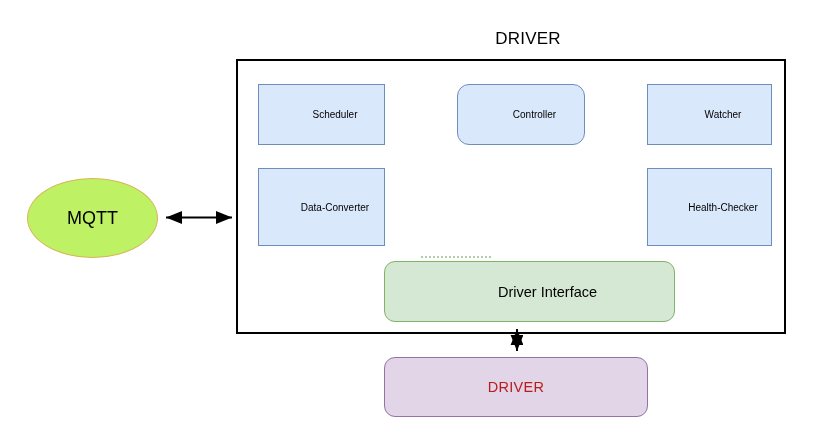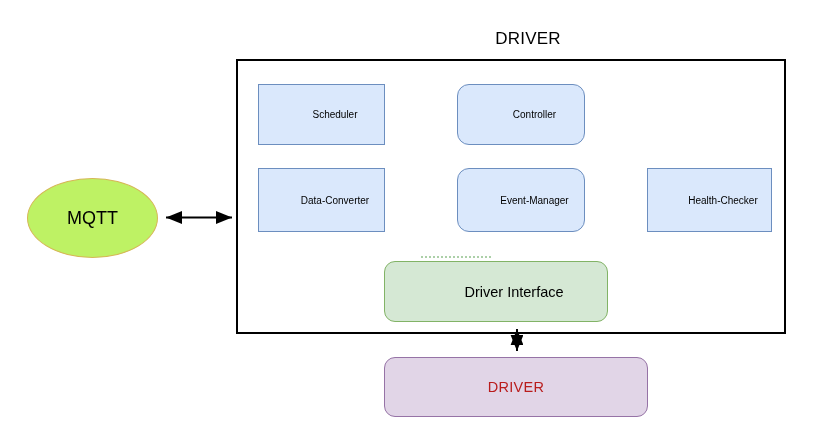"Watcher" div.comp-box { html: none -> <div>Watcher</div> }
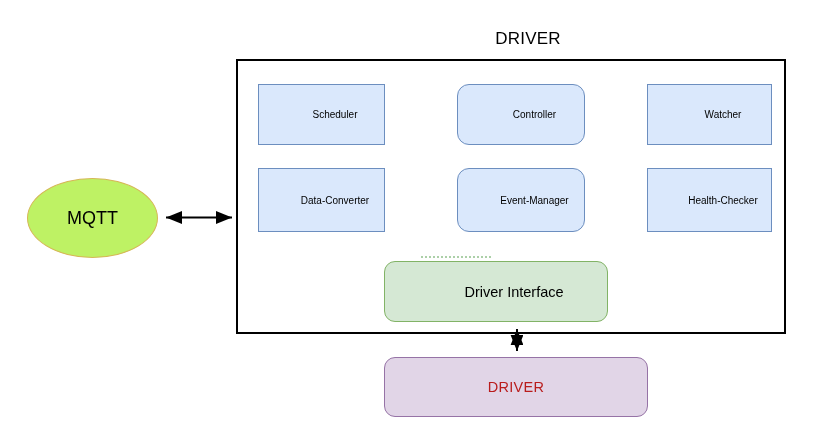"Data-Converter" .comp-box.r2 { height: 64px -> 78px }
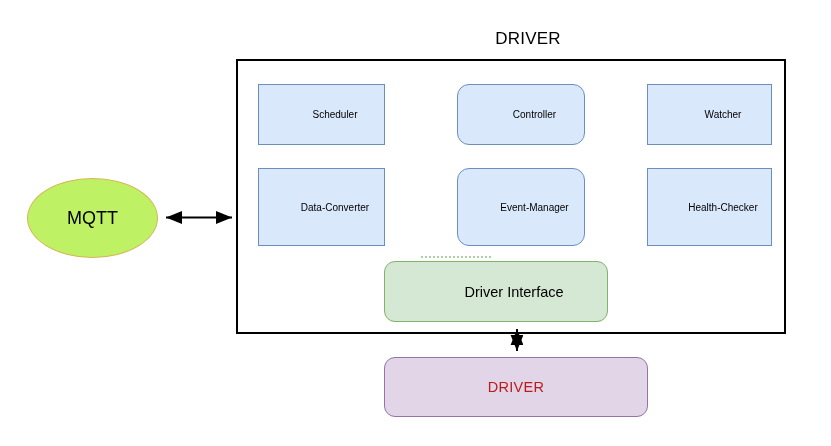"Event-Manager" div.comp-box { html: <div>Event-Manager</div> -> none }
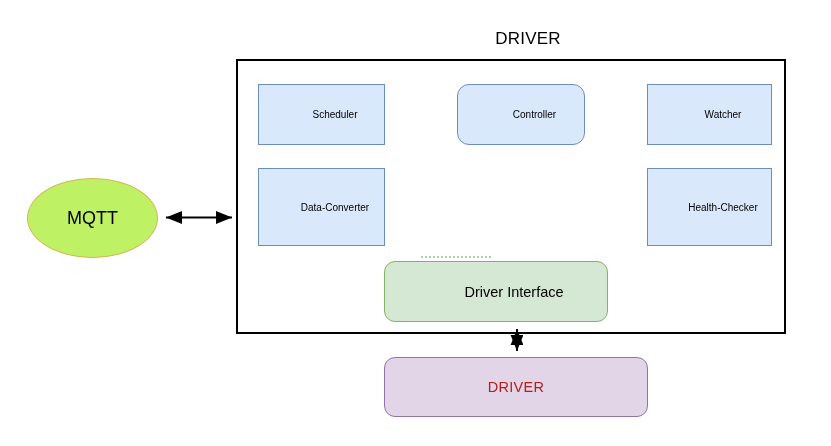"Driver Interface" .driver-interface { width: 224px -> 291px }
